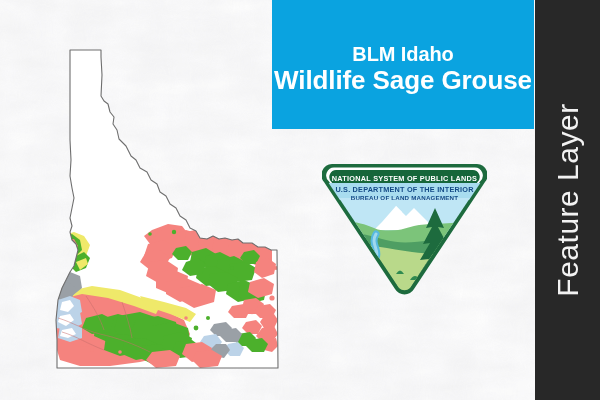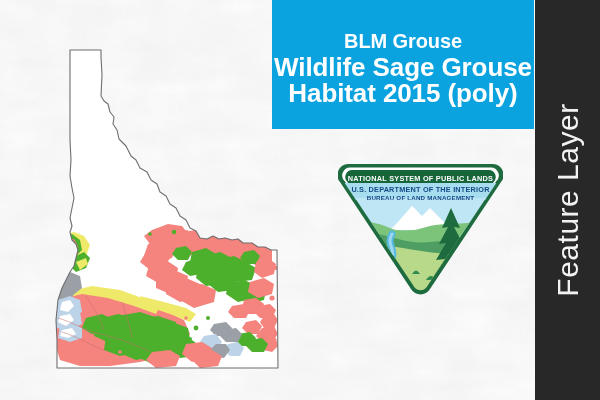"BLM Grouse" div.t-line { text: Grouse -> Idaho }
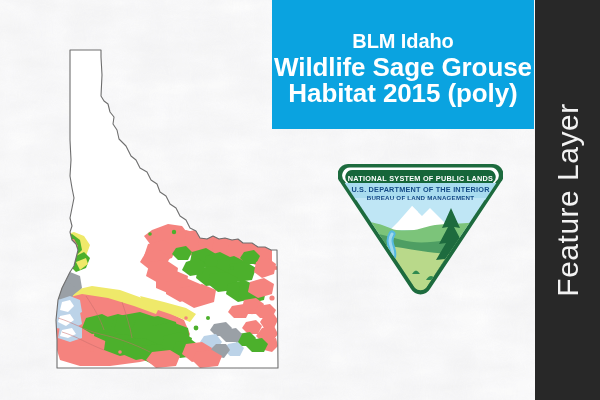"Habitat 2015 (poly)" div.t-line { html: <div>Habitat 2015 (poly)</div> -> none }
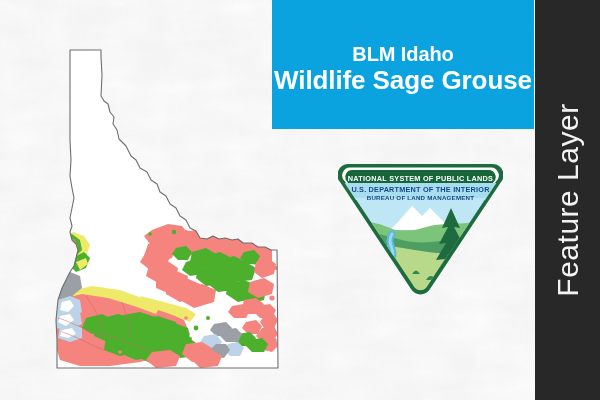"NATIONAL SYSTEM OF PUBLIC LANDS" #blm-logo { left: 338px -> 322px }
